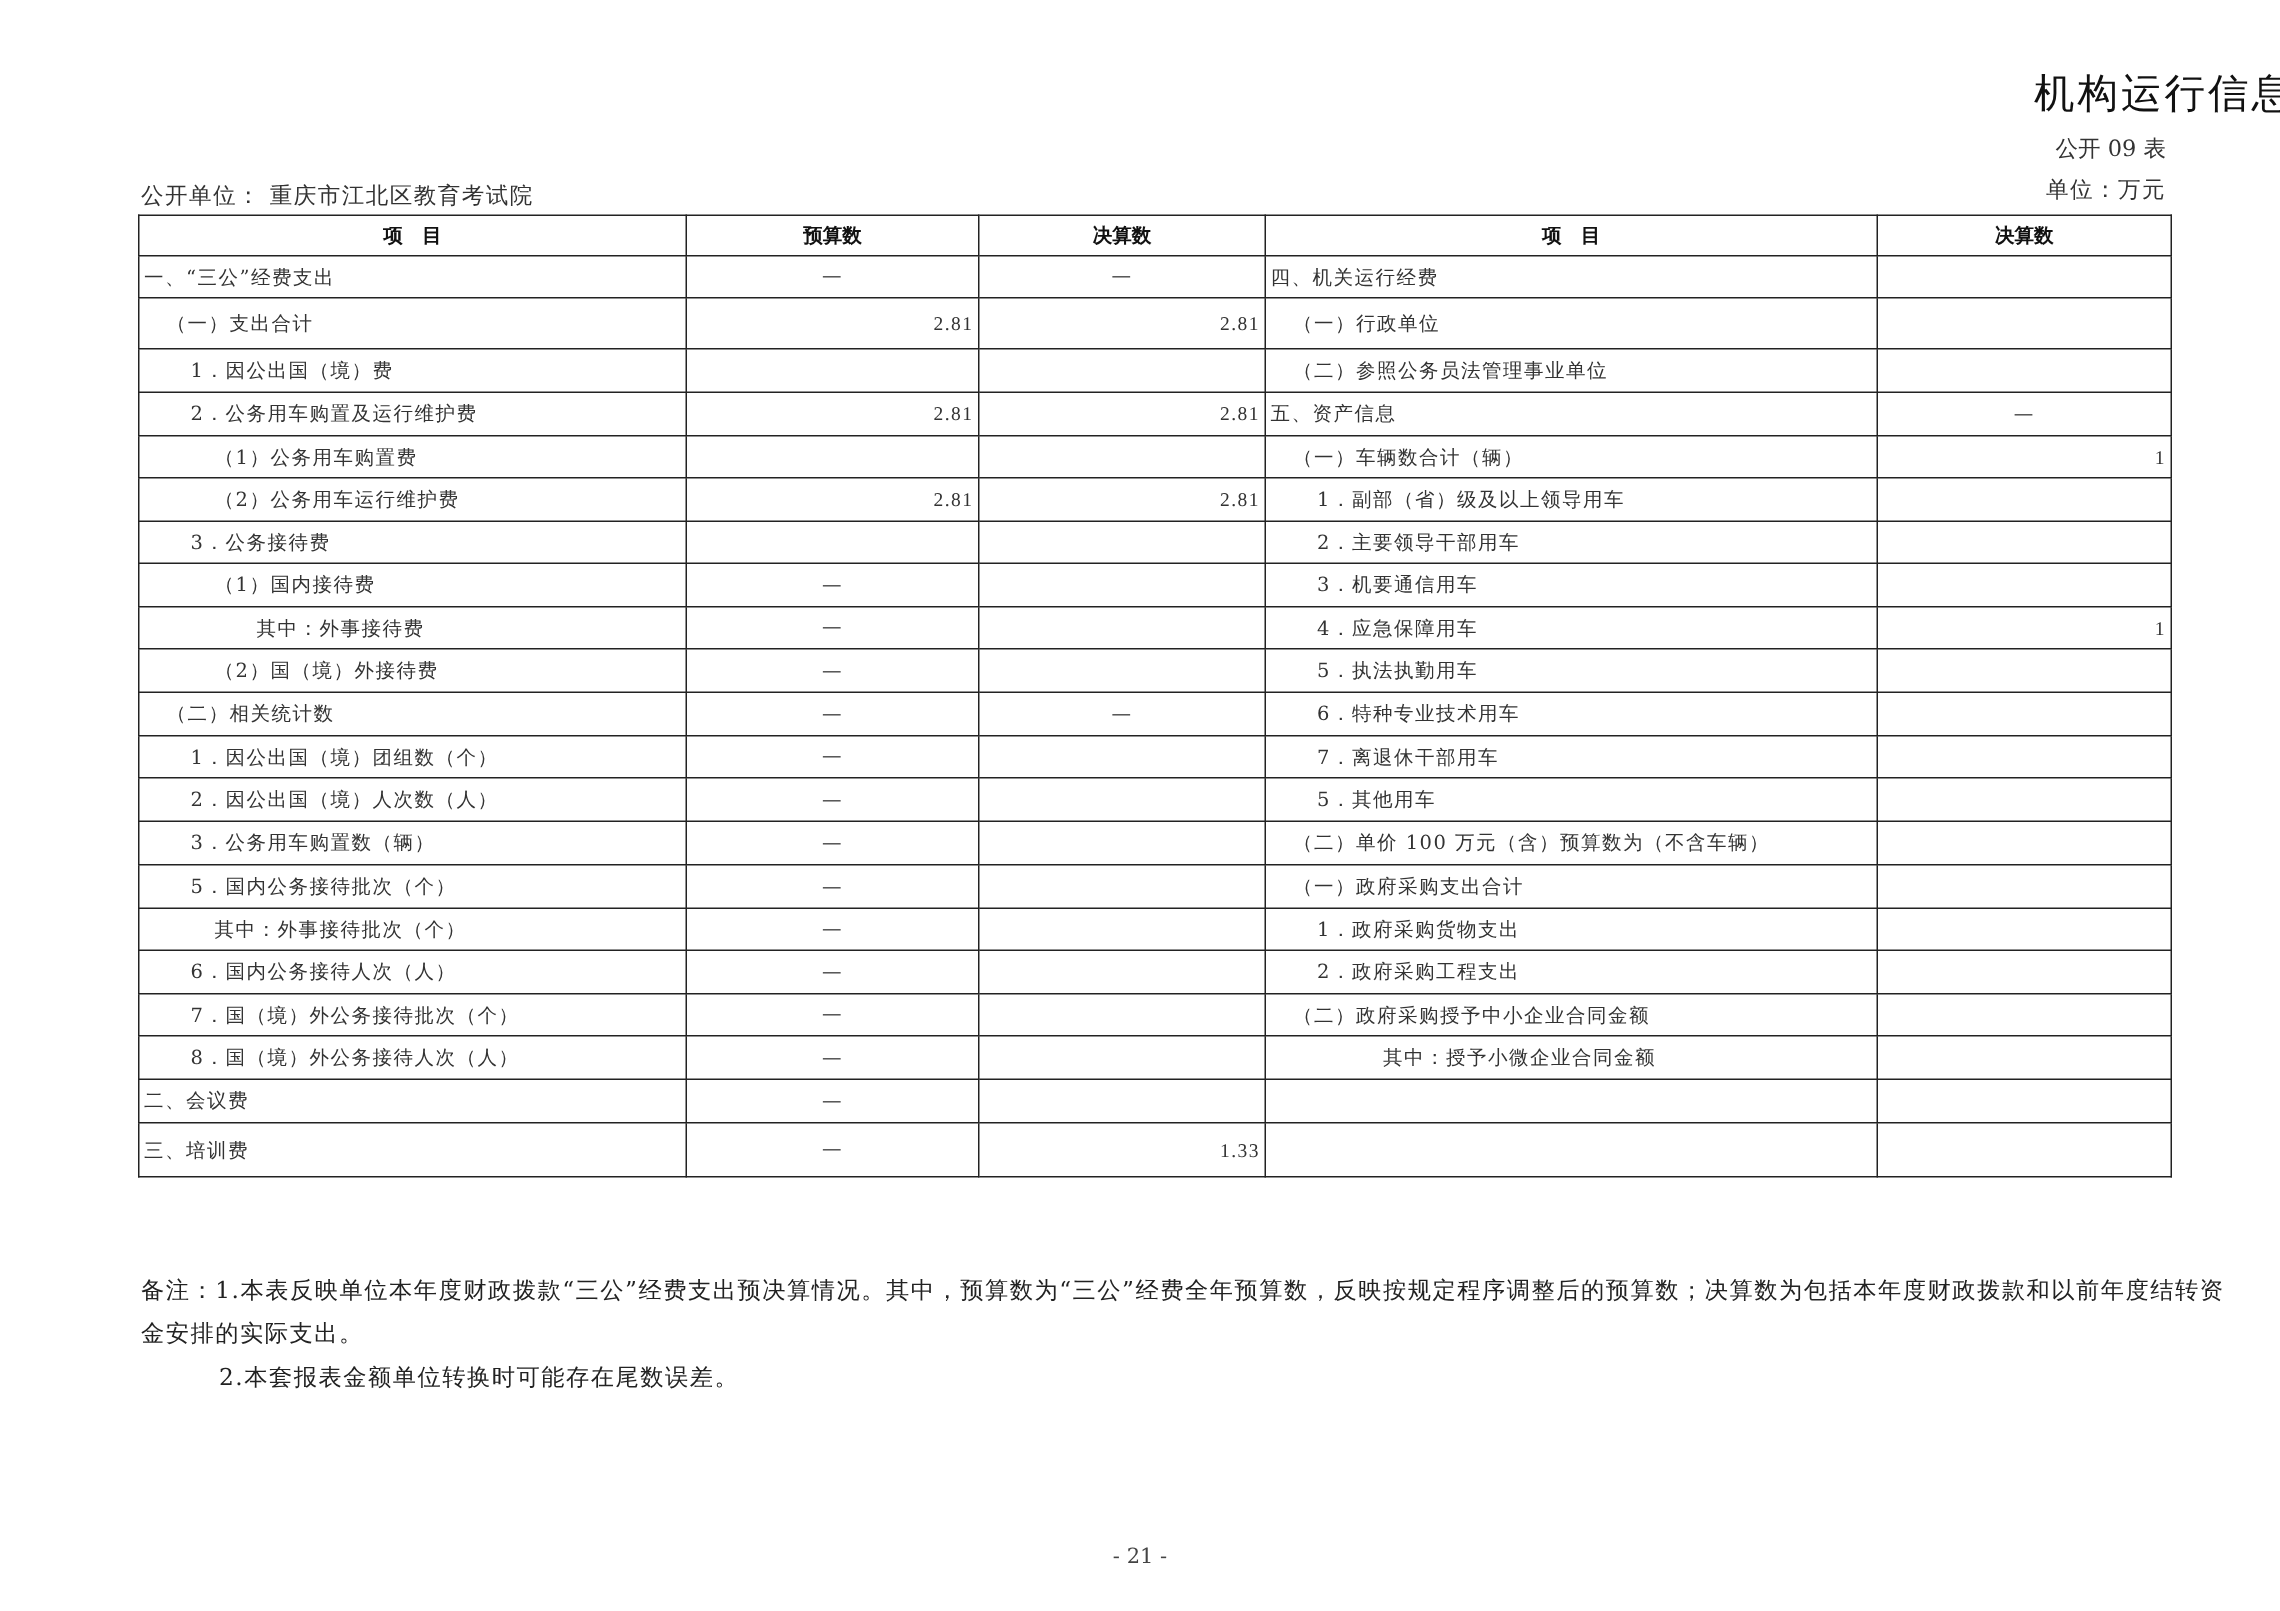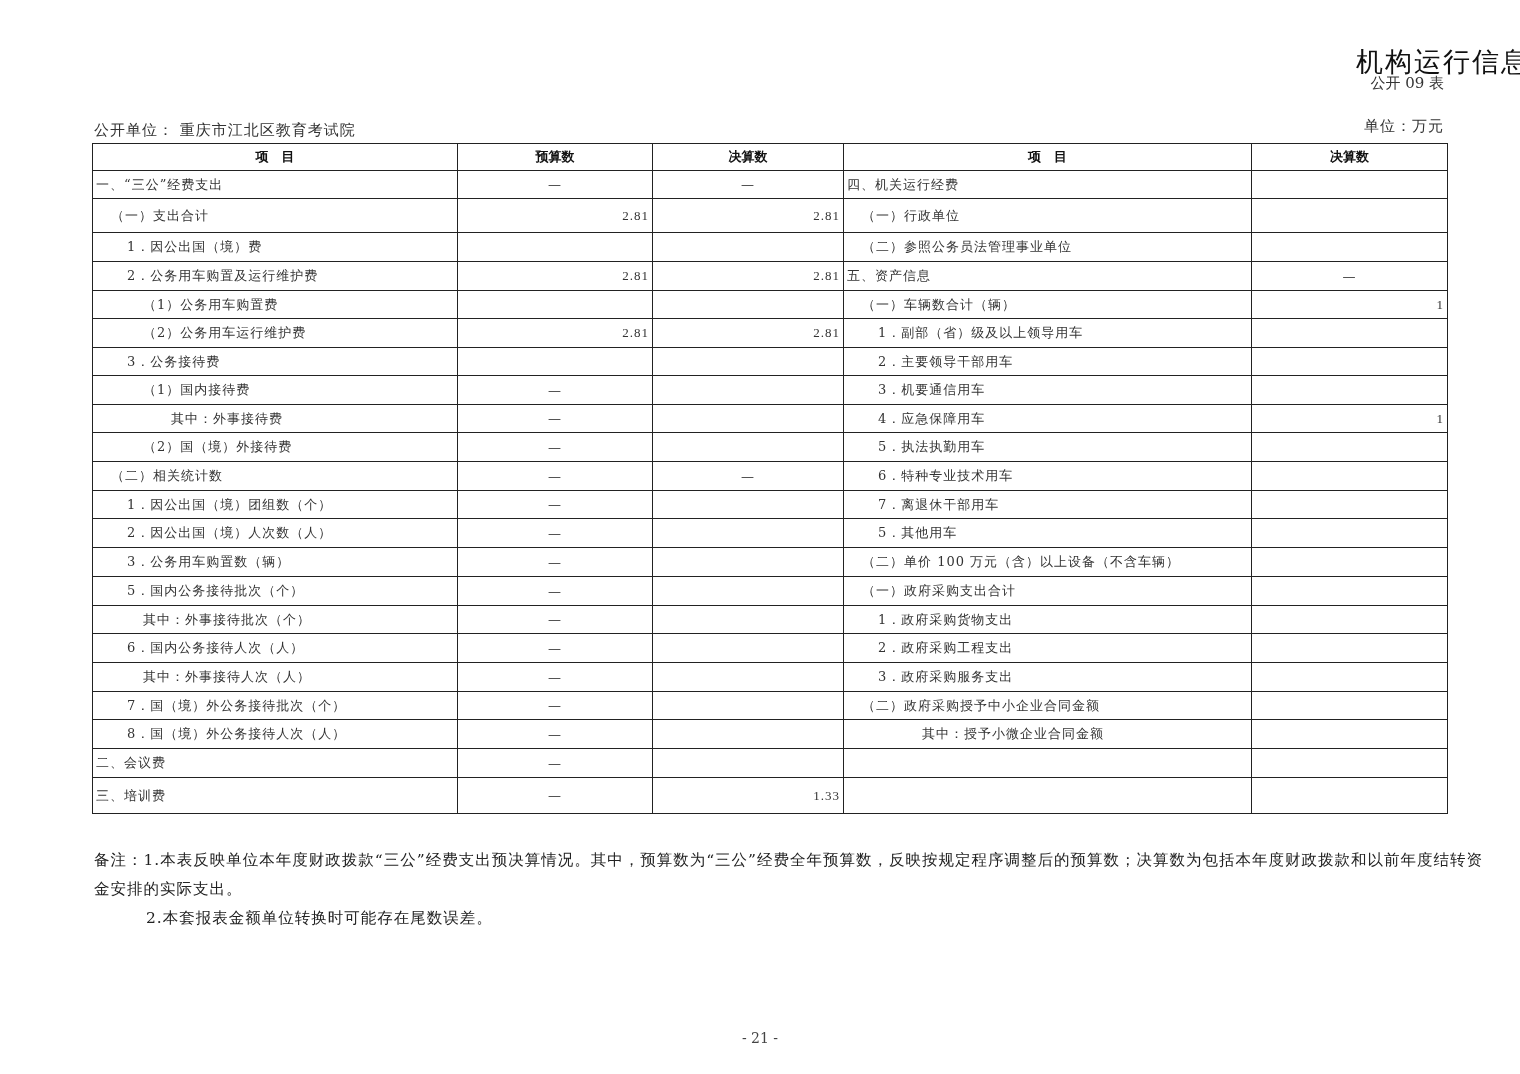"公开 09 表" .form-no { top: 74px -> 90px }
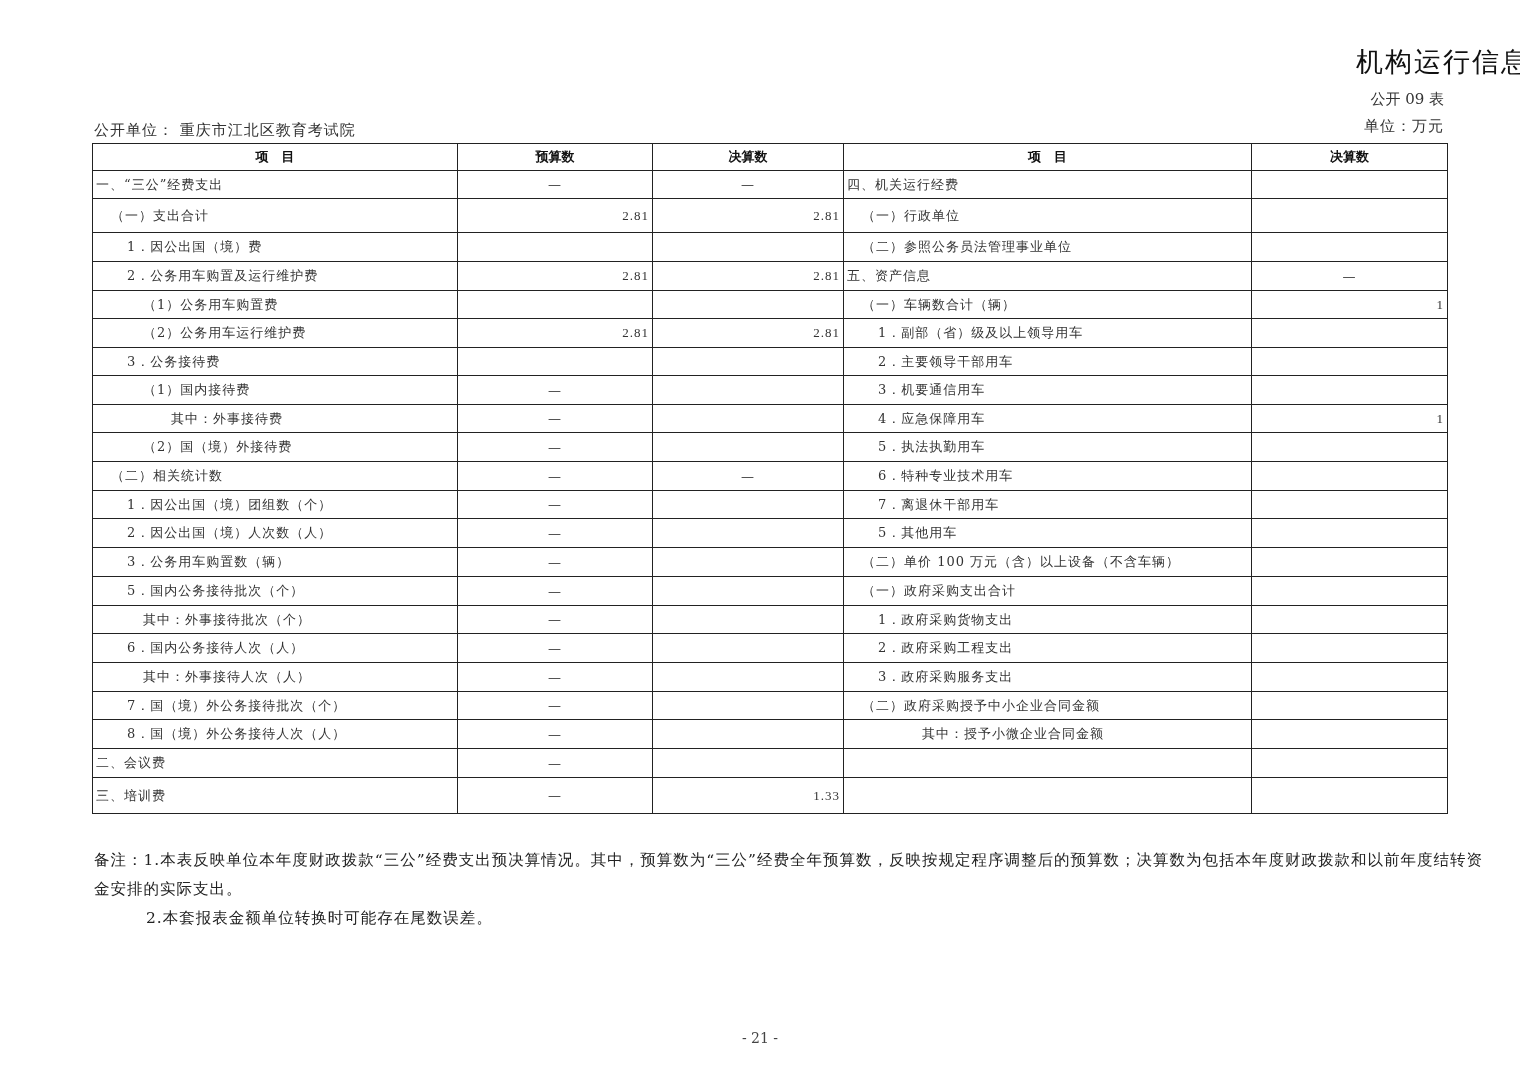"（二）单价 100 万元（含）以上设备（不含车辆）" td.i1 { text: 以上设备 -> 预算数为 }
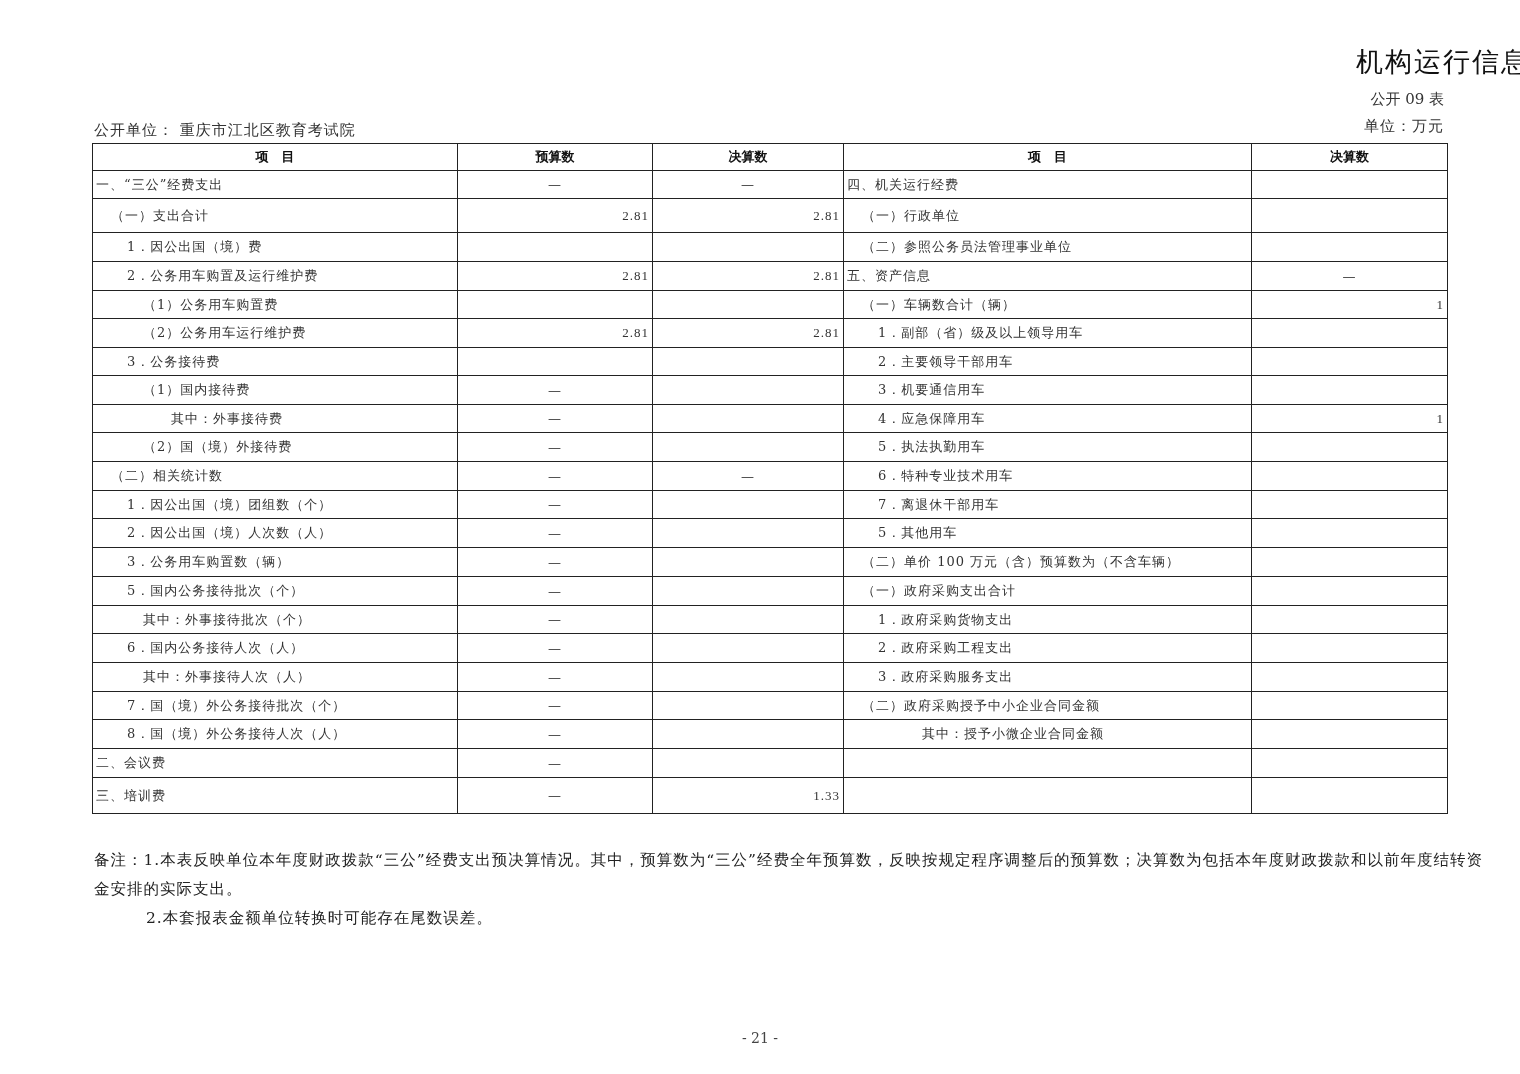"其中：外事接待人次（人）" tr { html: <tr> <td>其中：外事接待人次（人）</td> <td>—</td> <td></td> <td>3．政府采购服务支出</td> <td></td> </tr> -> none }
